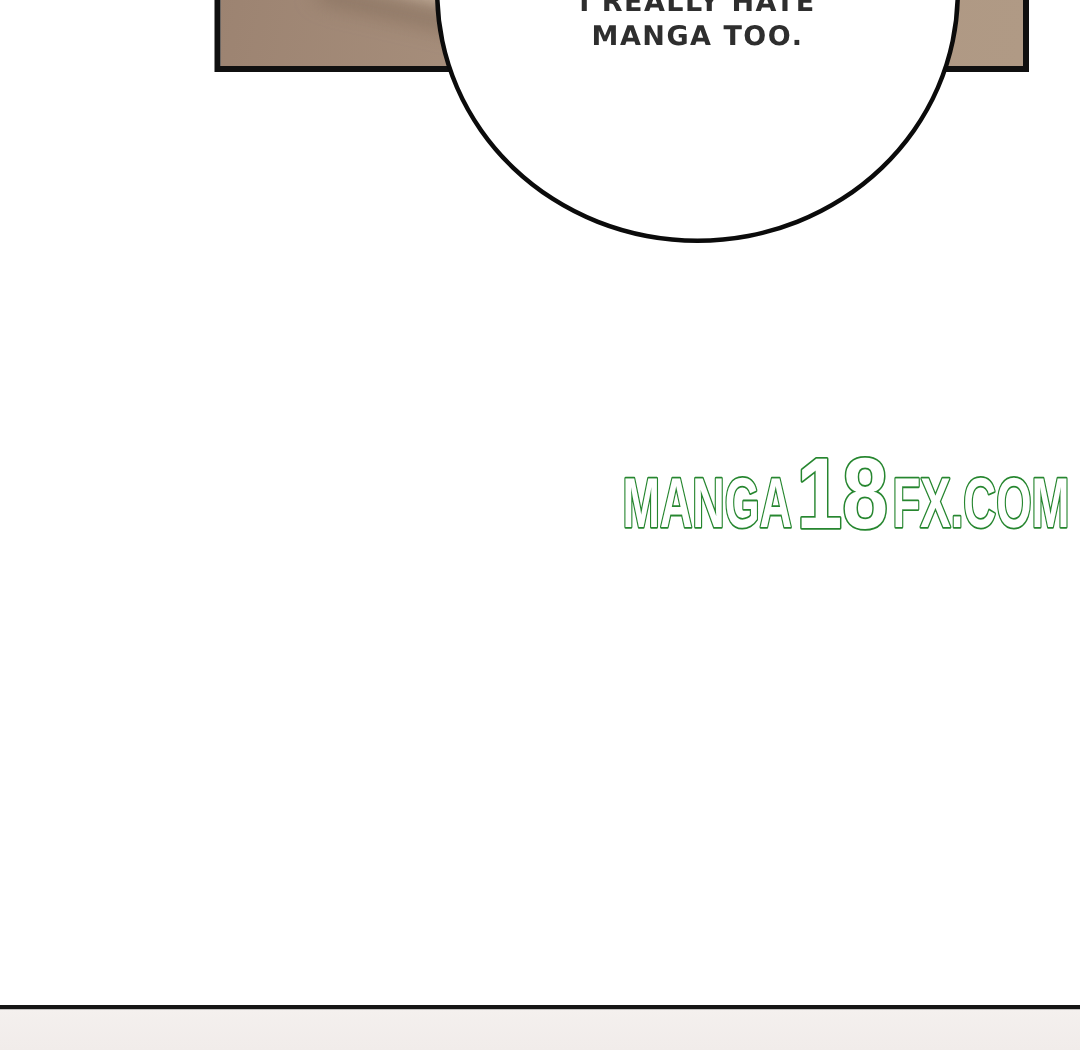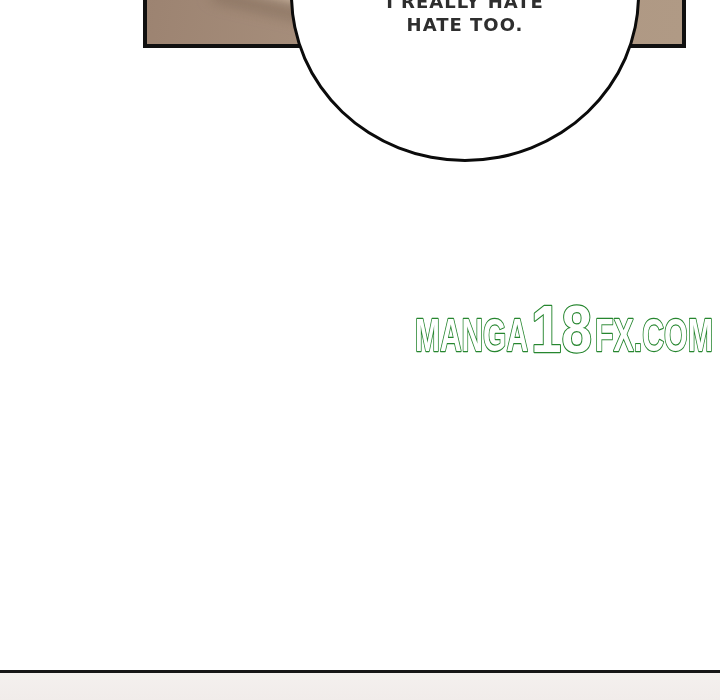"HATE TOO." div { text: HATE -> MANGA }
